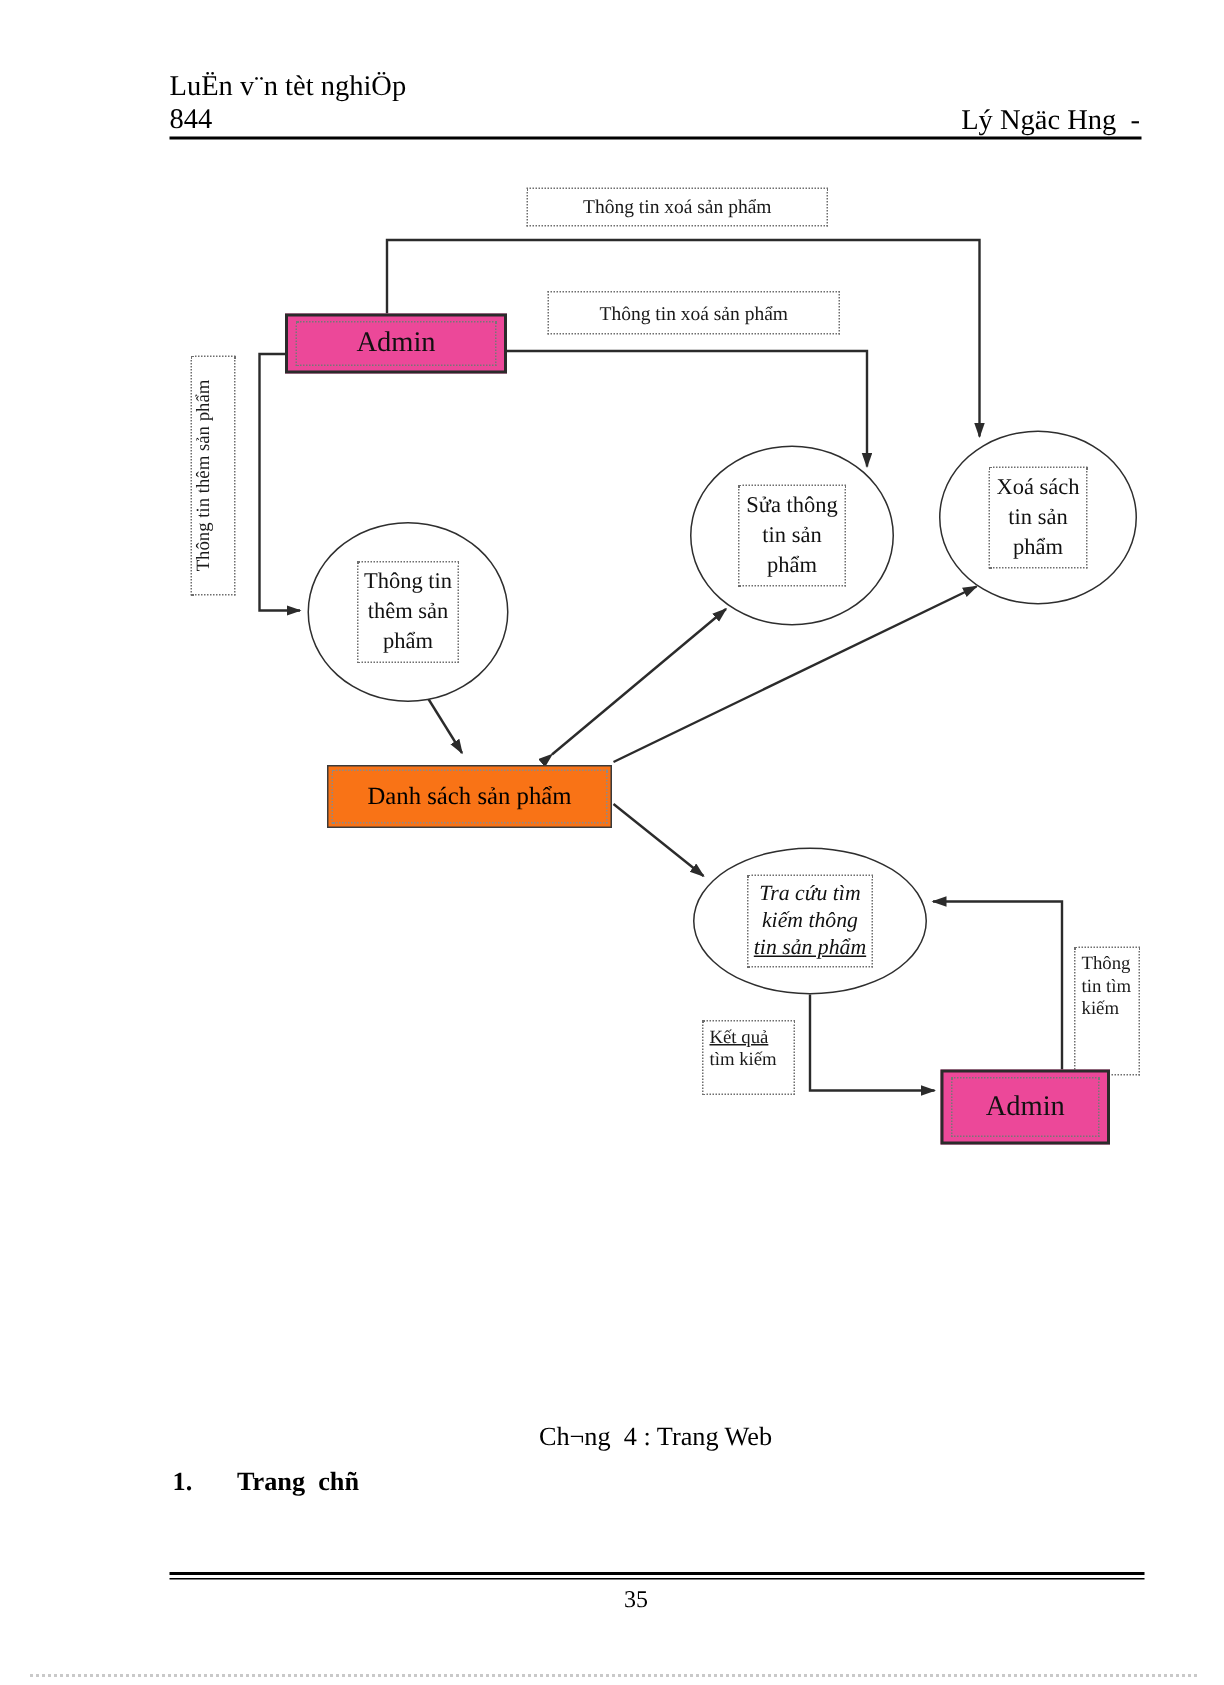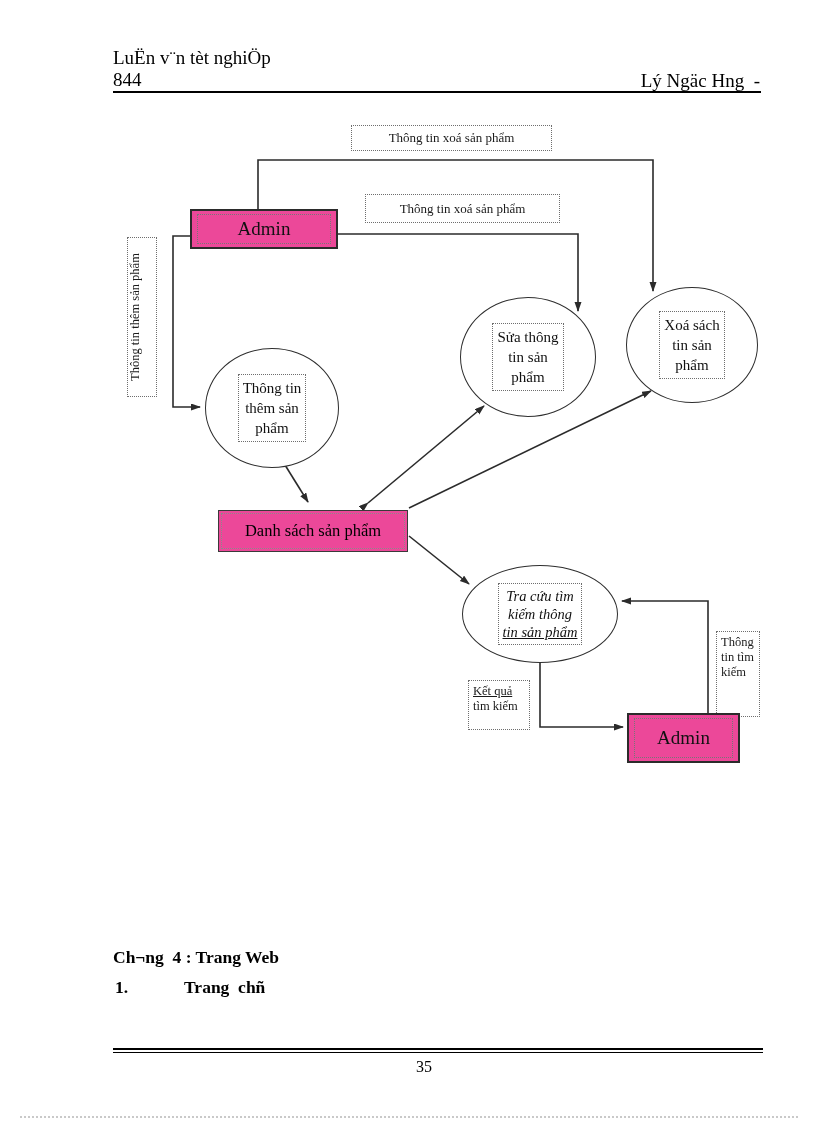"Danh sách sản phẩm" .store { background: #ec4899 -> #f97316 }
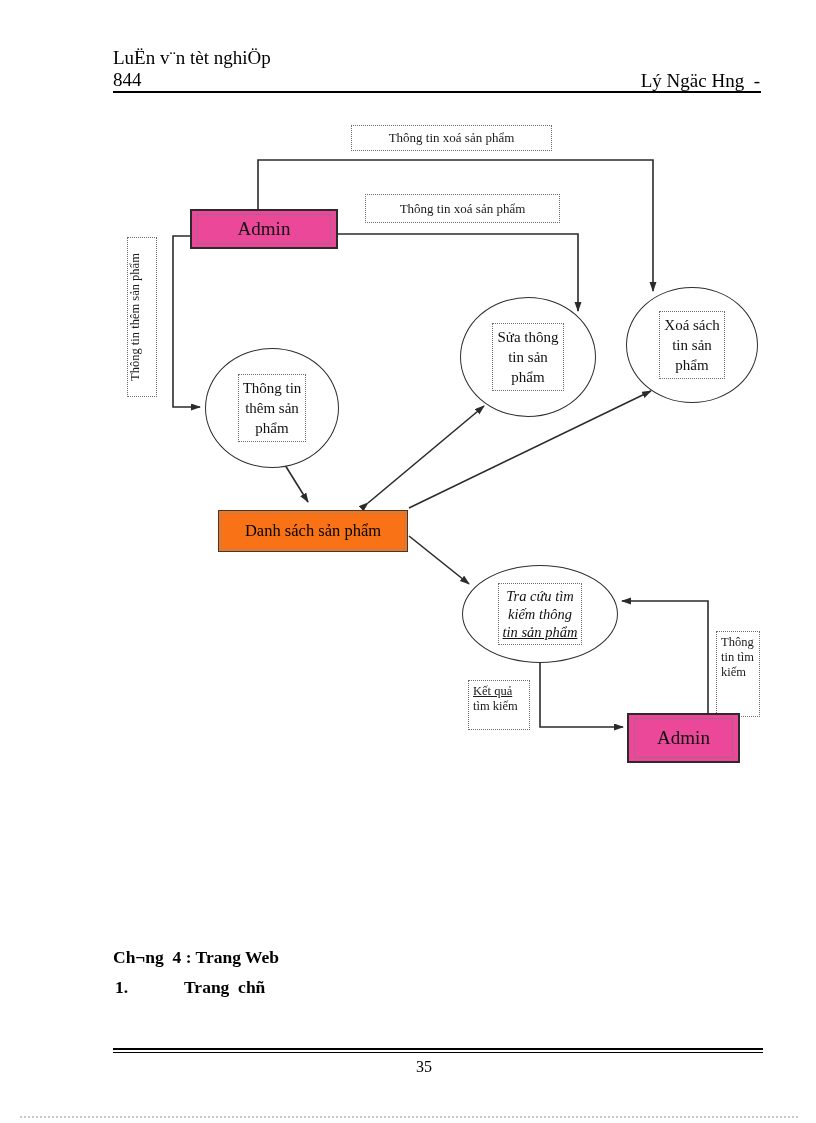"Ch¬ng 4 : Trang Web" .chapter { font-weight: bold -> normal; text-align: left -> center }
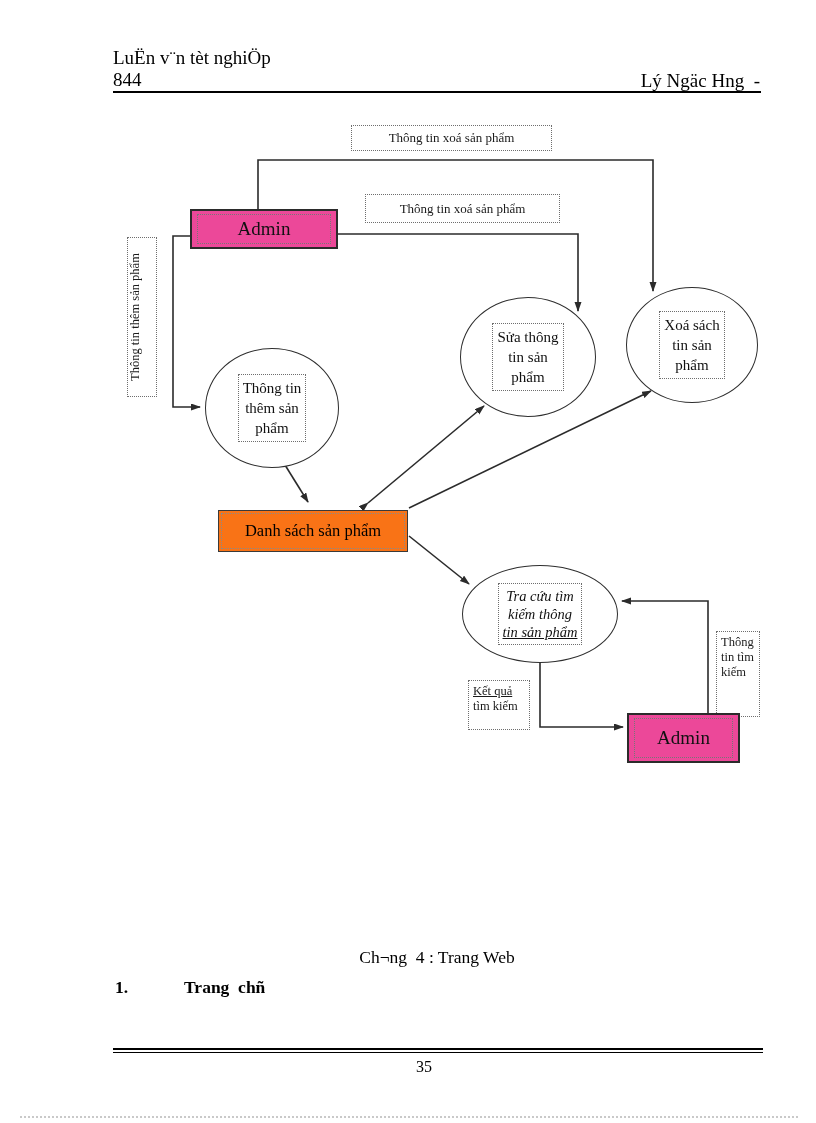"Trang chñ" .sect-title { margin-left: 26px -> none }
